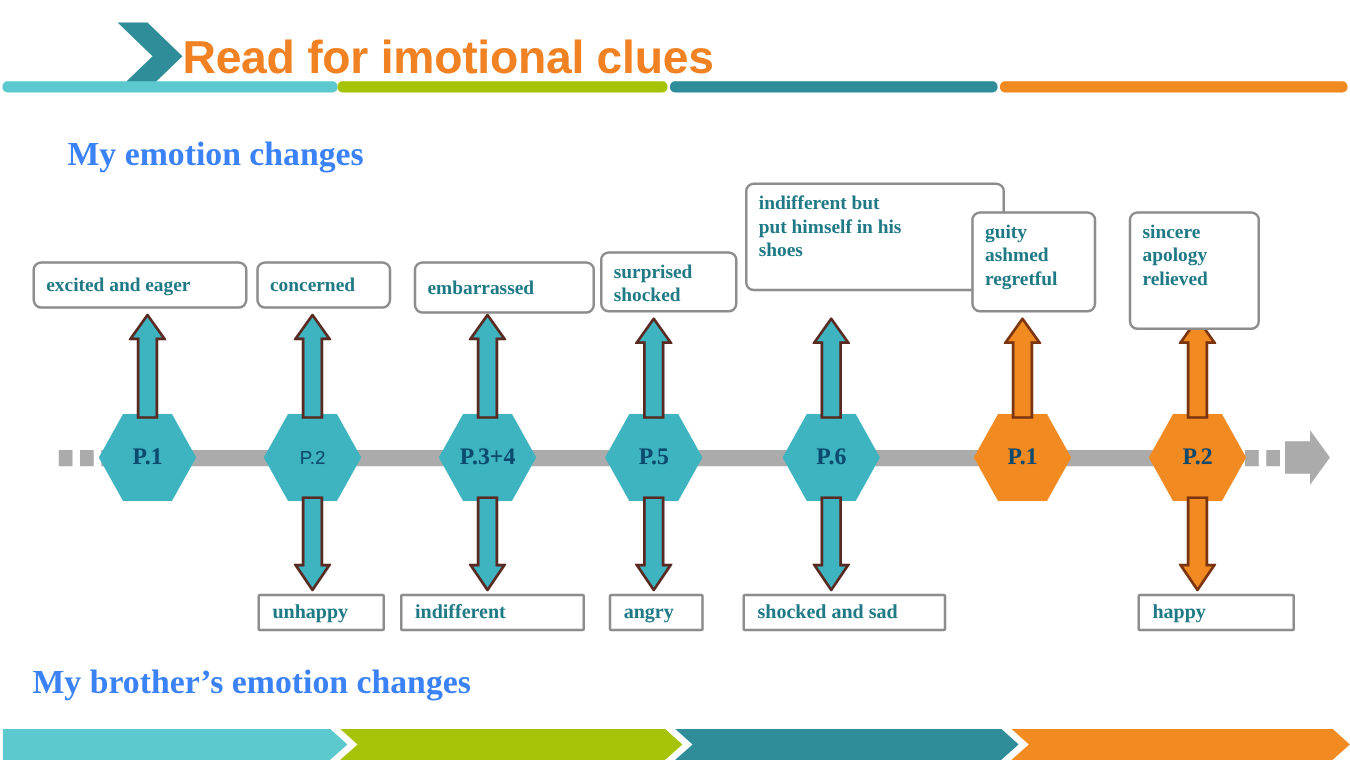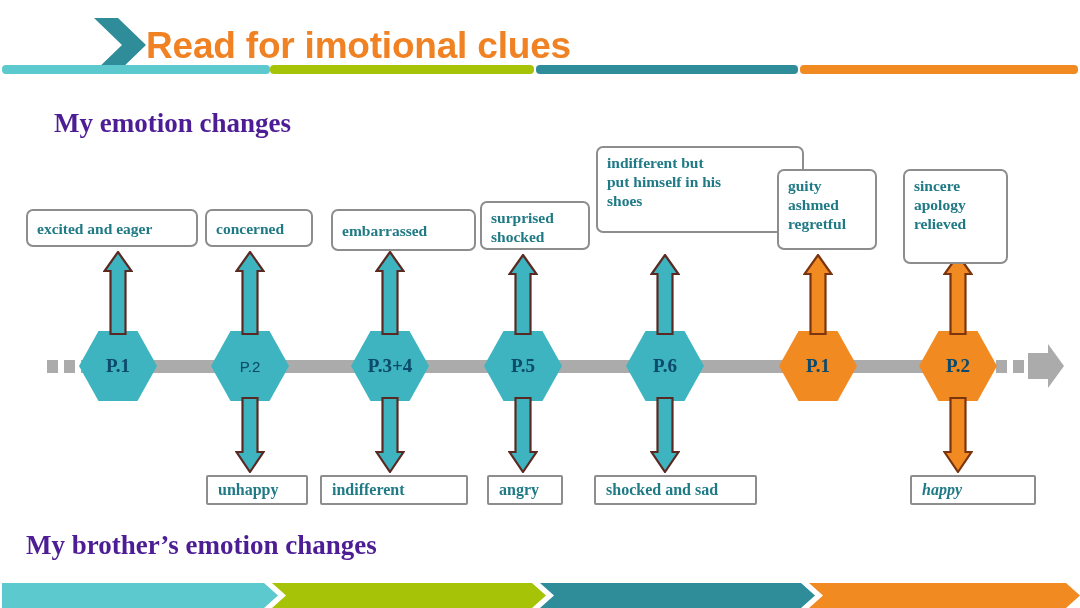"My emotion changes" .sec-title { color: #4c1d95 -> #3b82f6 }
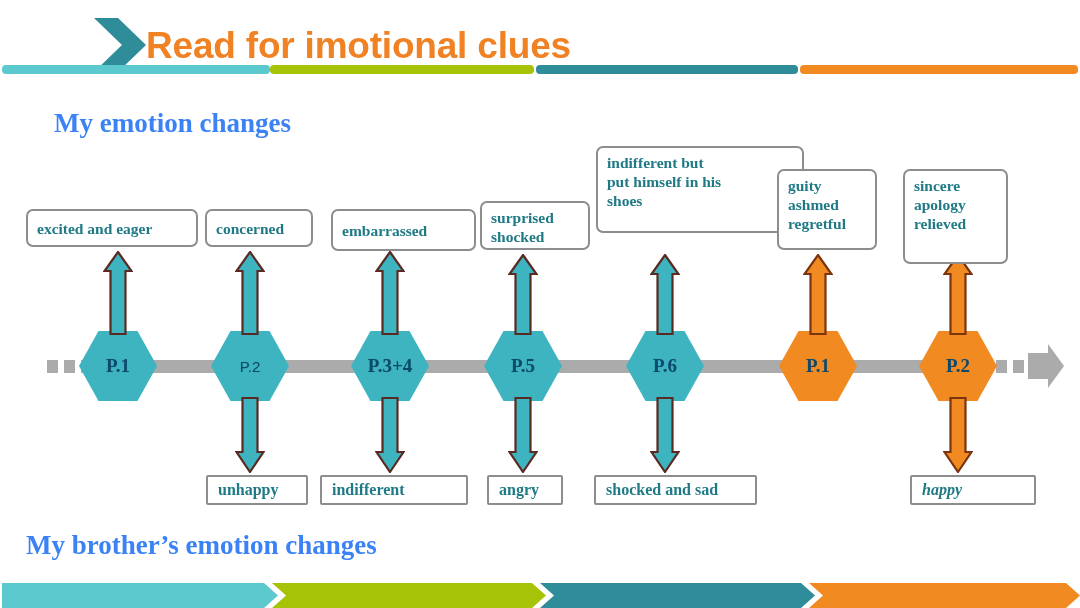"happy" div.bbox { font-style: italic -> none }
